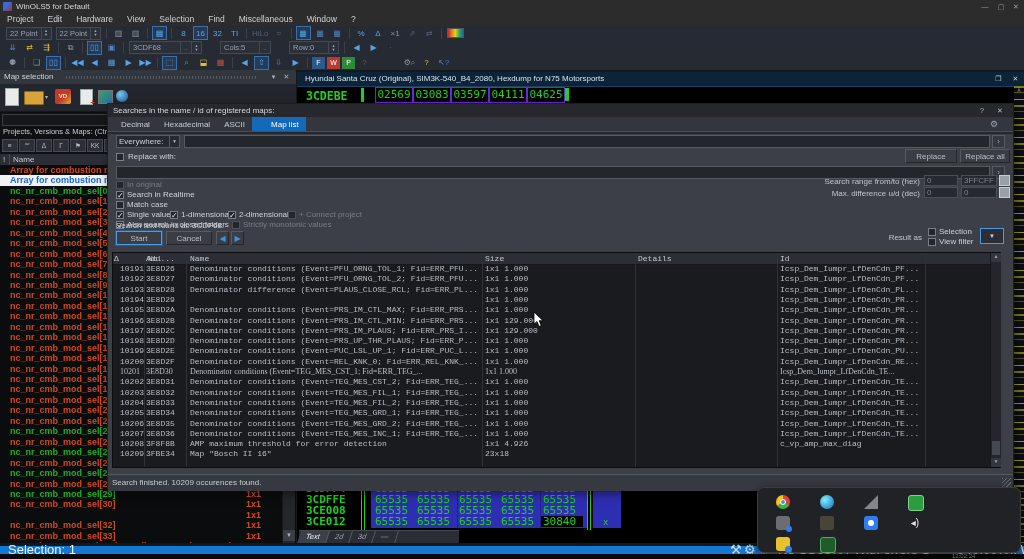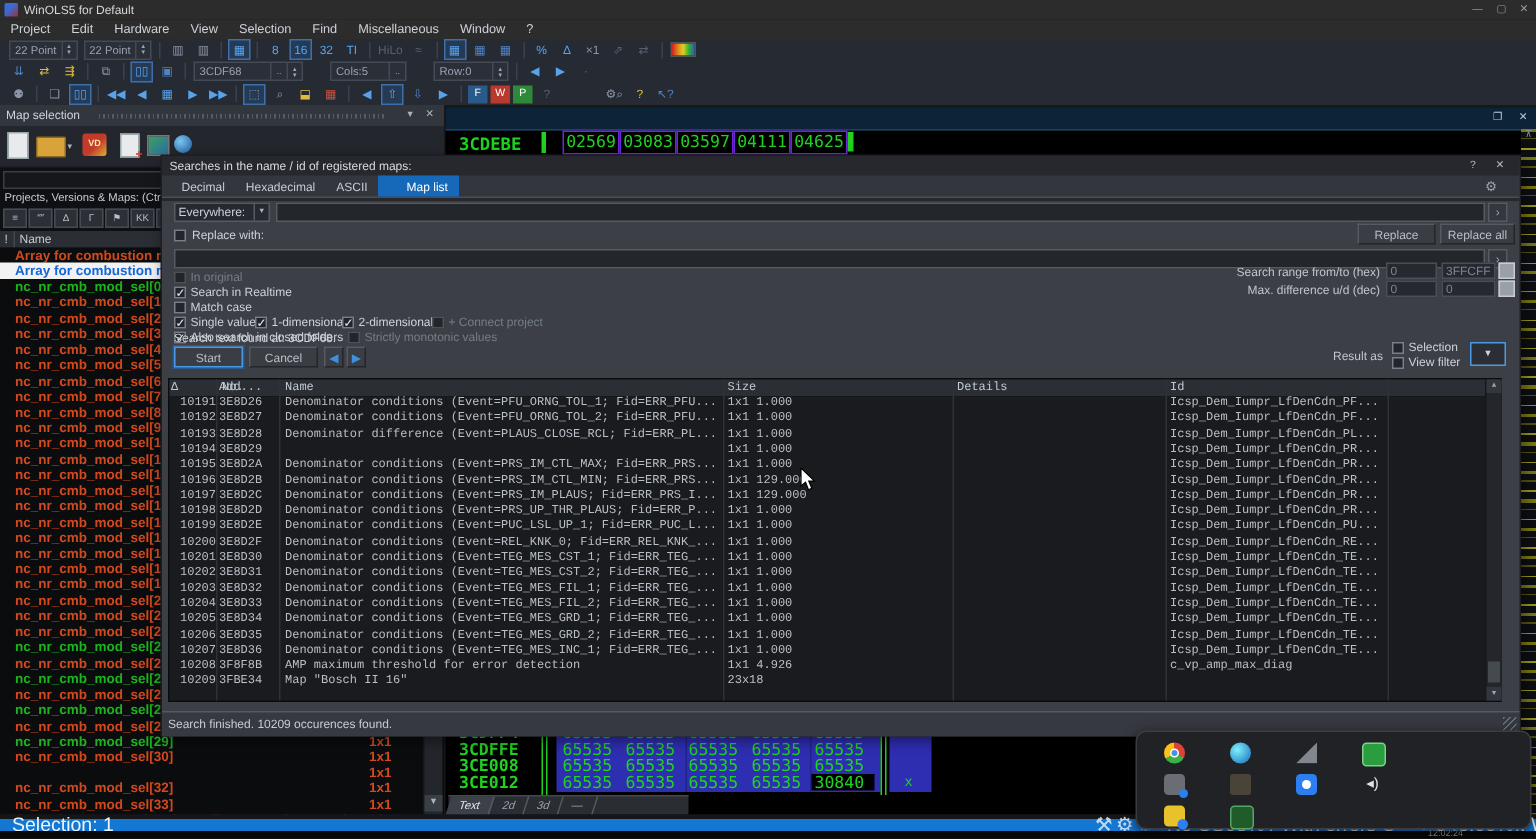"Hyundai Santa Cruz (Original)," span.t { html: none -> <span>Hyundai Santa Cruz (Original), SIM3K-540_B4_2080, Hexdump for N75 Motorsports</span> }
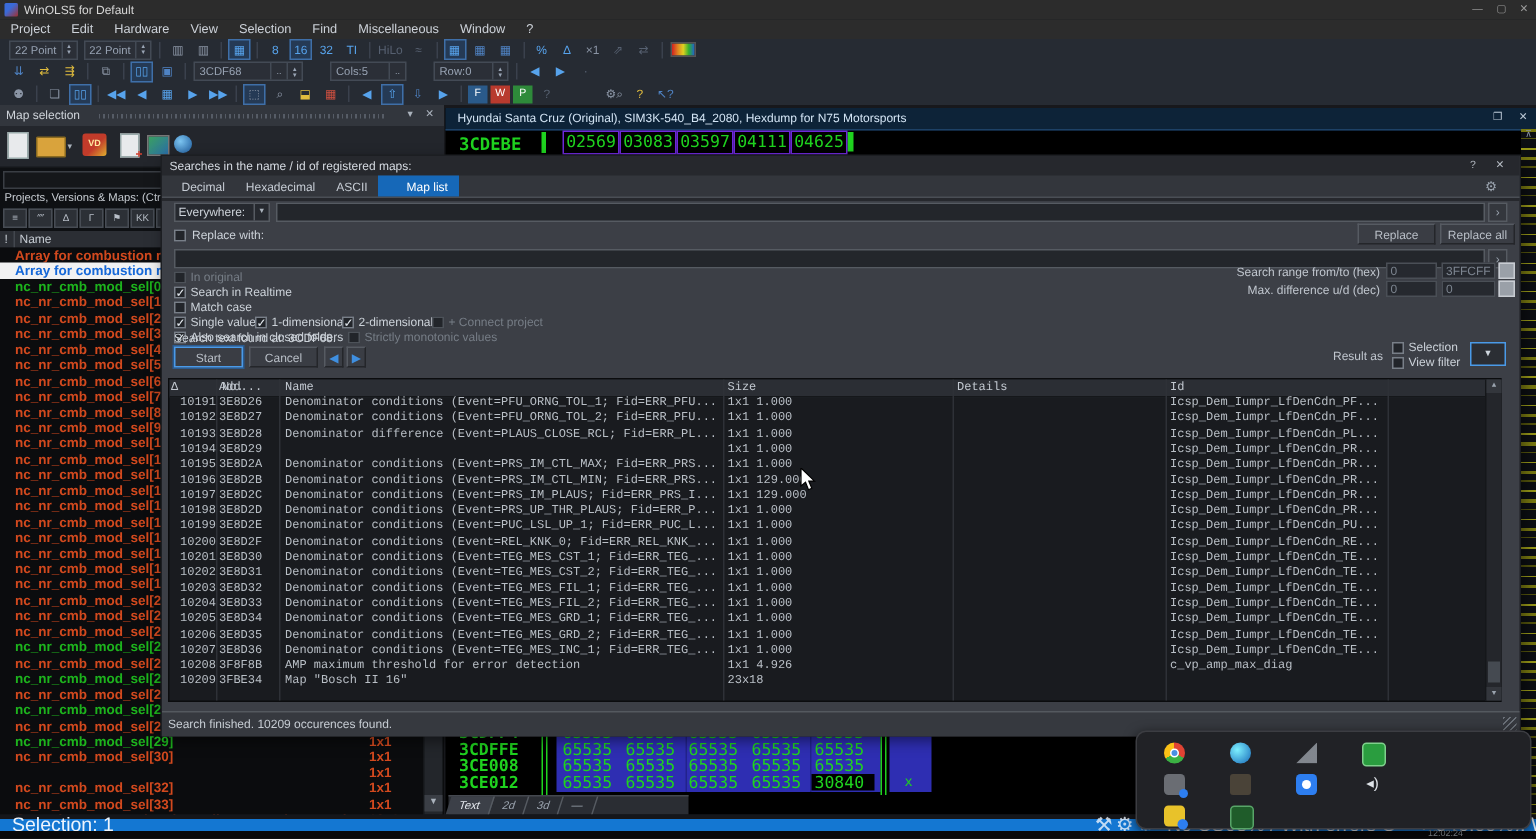"10201" div.trow { font-family: none -> Liberation Serif, serif }
